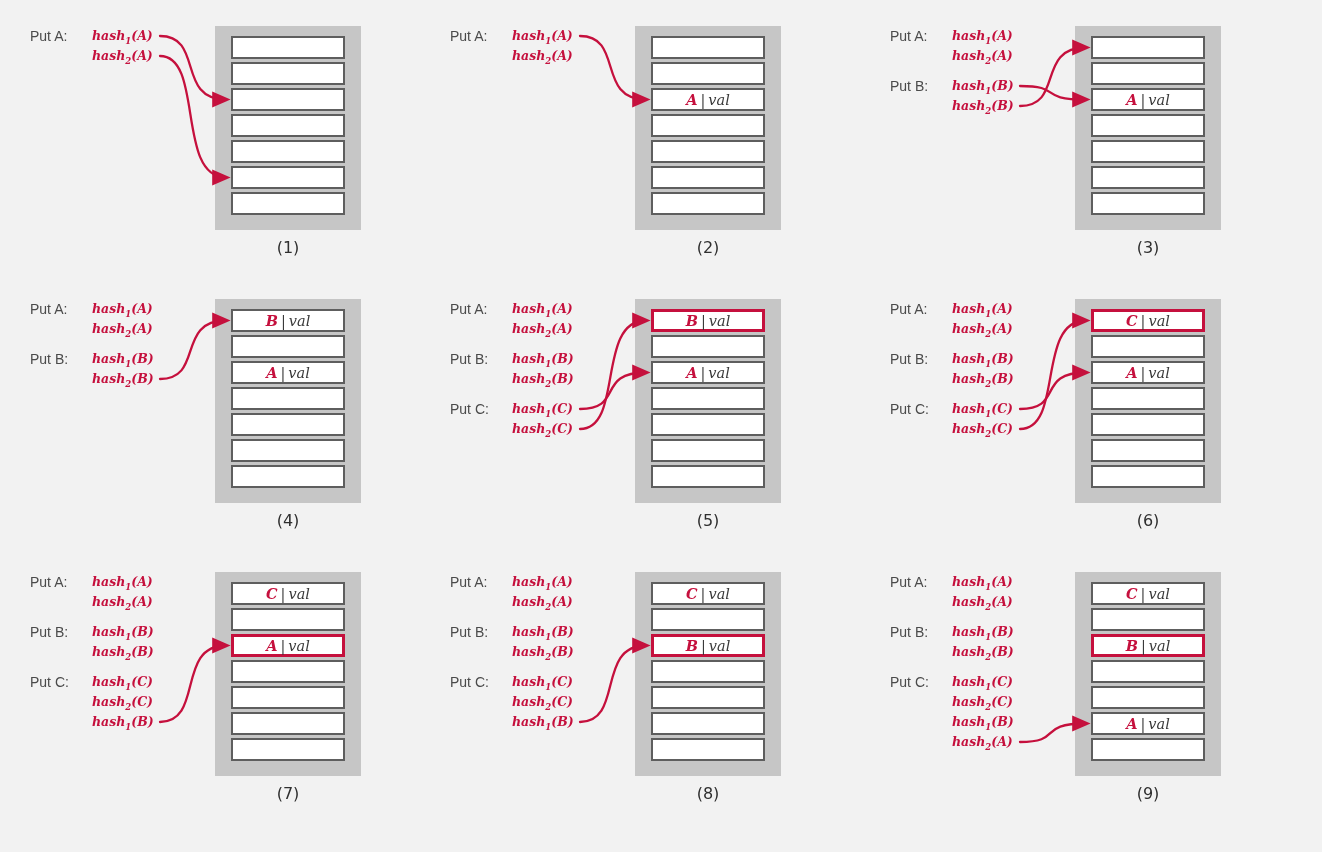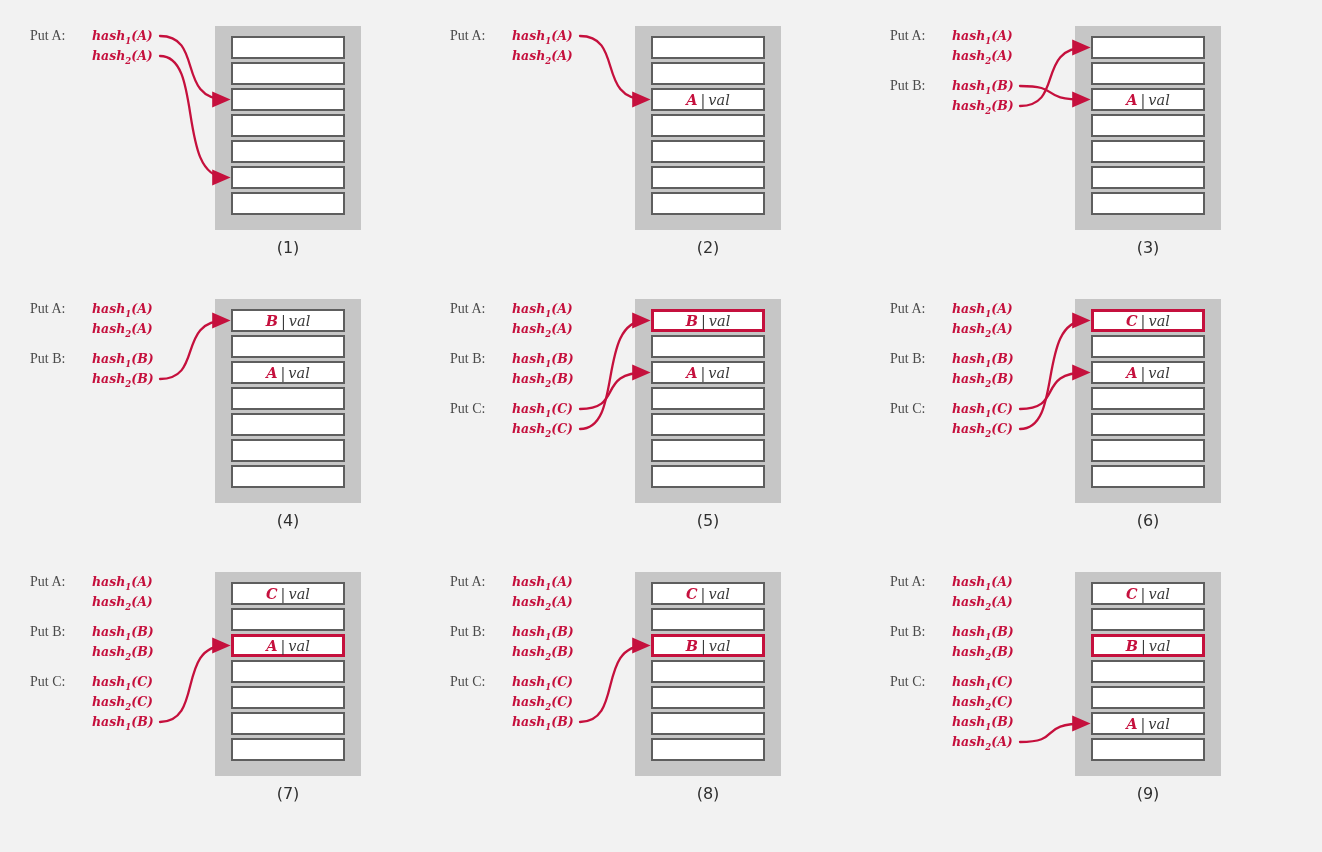"Put A:" .put { font-family: Liberation Serif, serif -> Liberation Sans, sans-serif }
